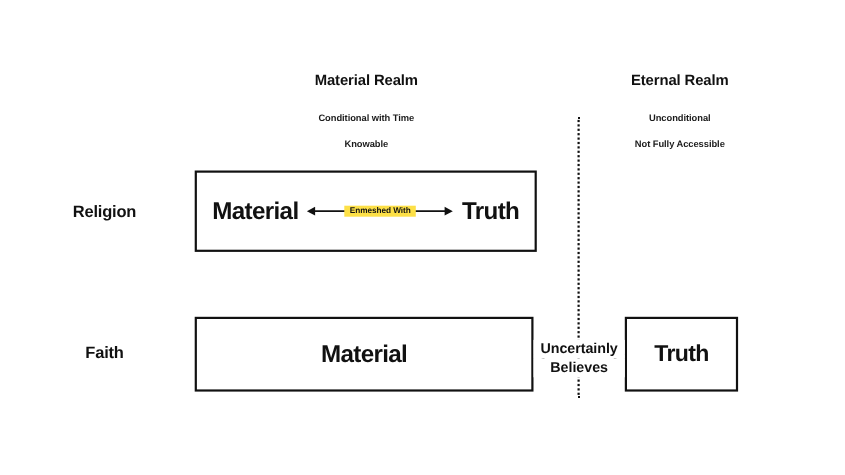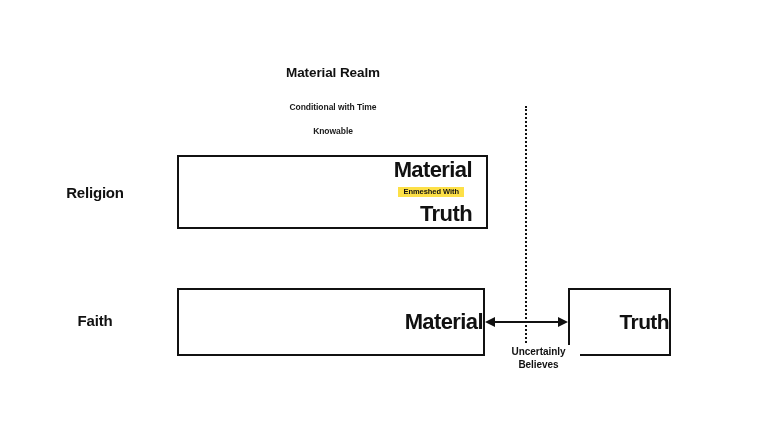"Eternal Realm" div.realm-header { html: none -> <div> <div>Eternal Realm</div> <div>Unconditional</div> <div>Not Fully Accessible</div> </div> }
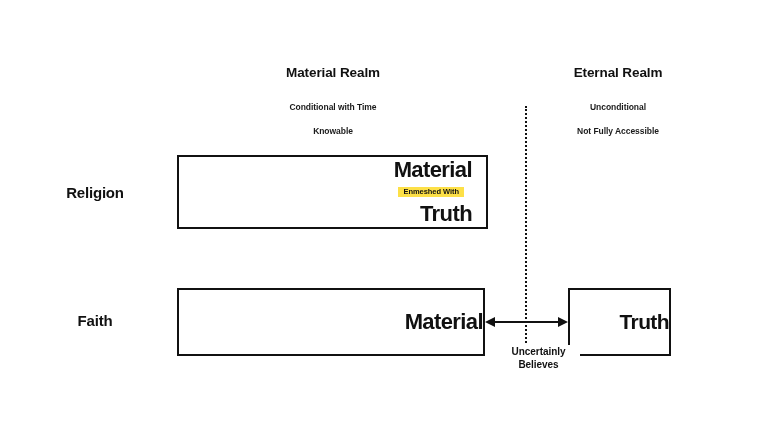"Material" .box-inner { align-items: flex-end -> center; flex-direction: column -> none }
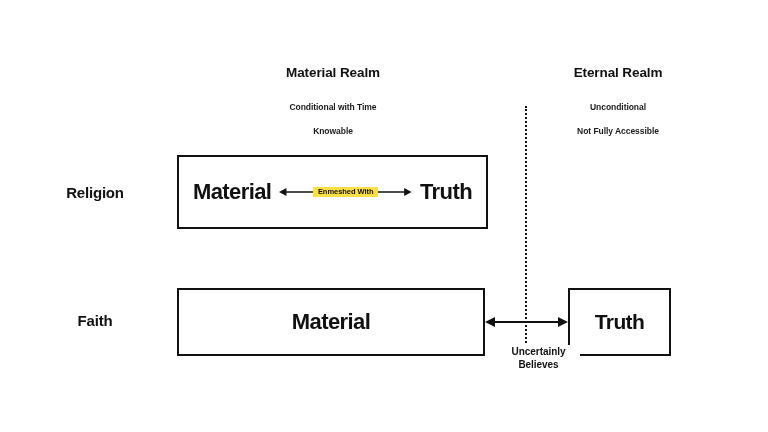"Uncertainly" #uncertainly-label { font-size: 10px -> 13px; left: 12px -> 0; margin-top: 36px -> none }
